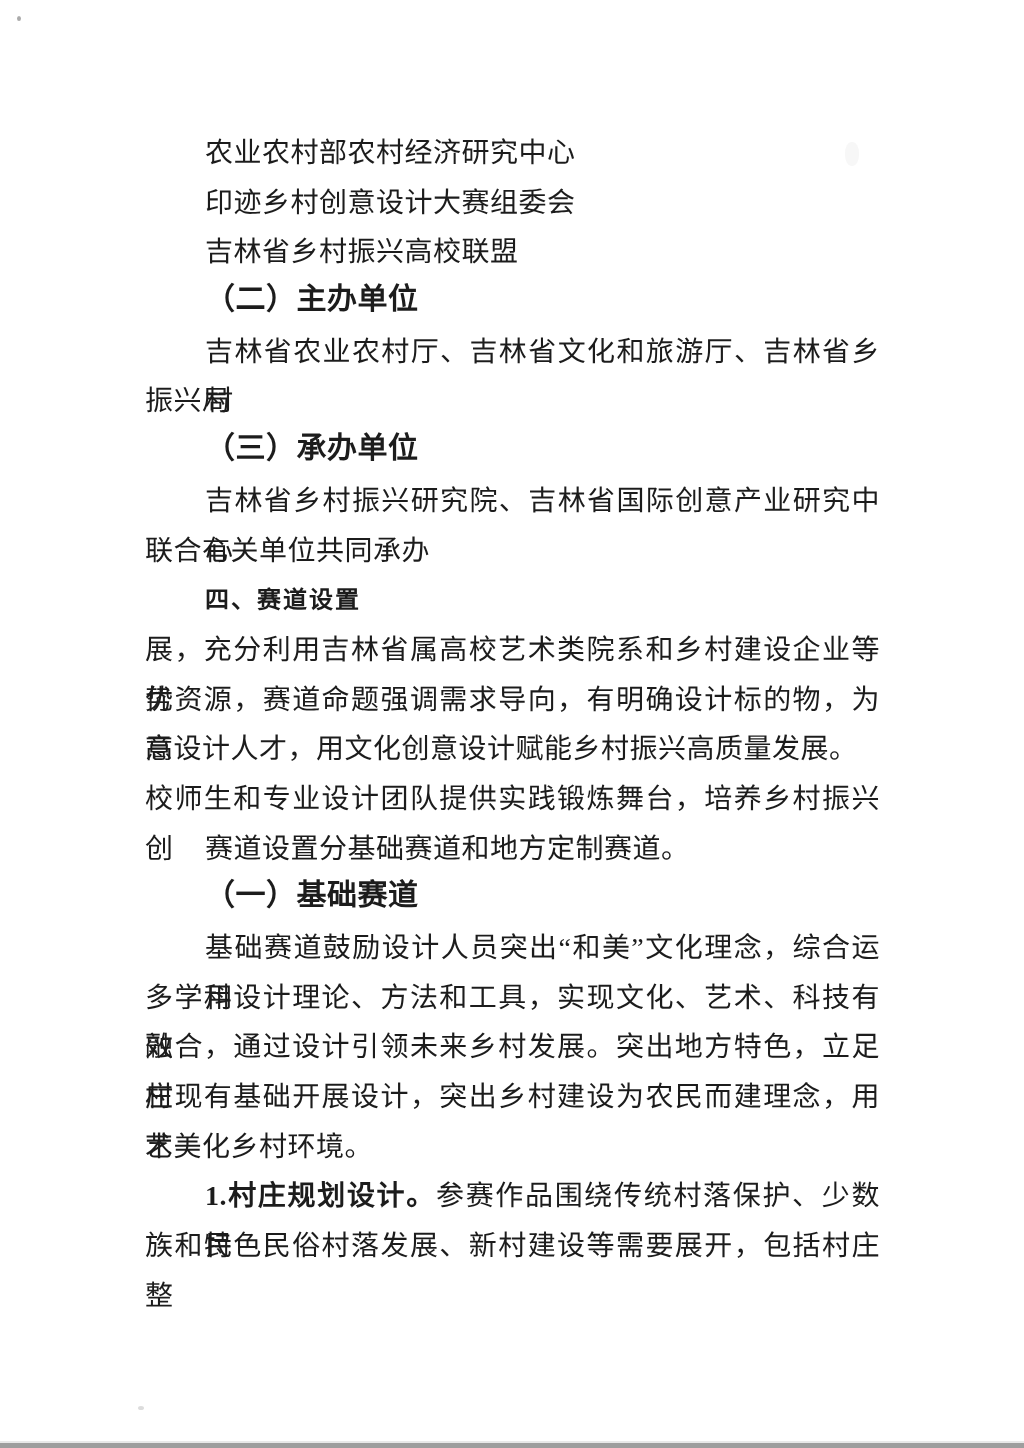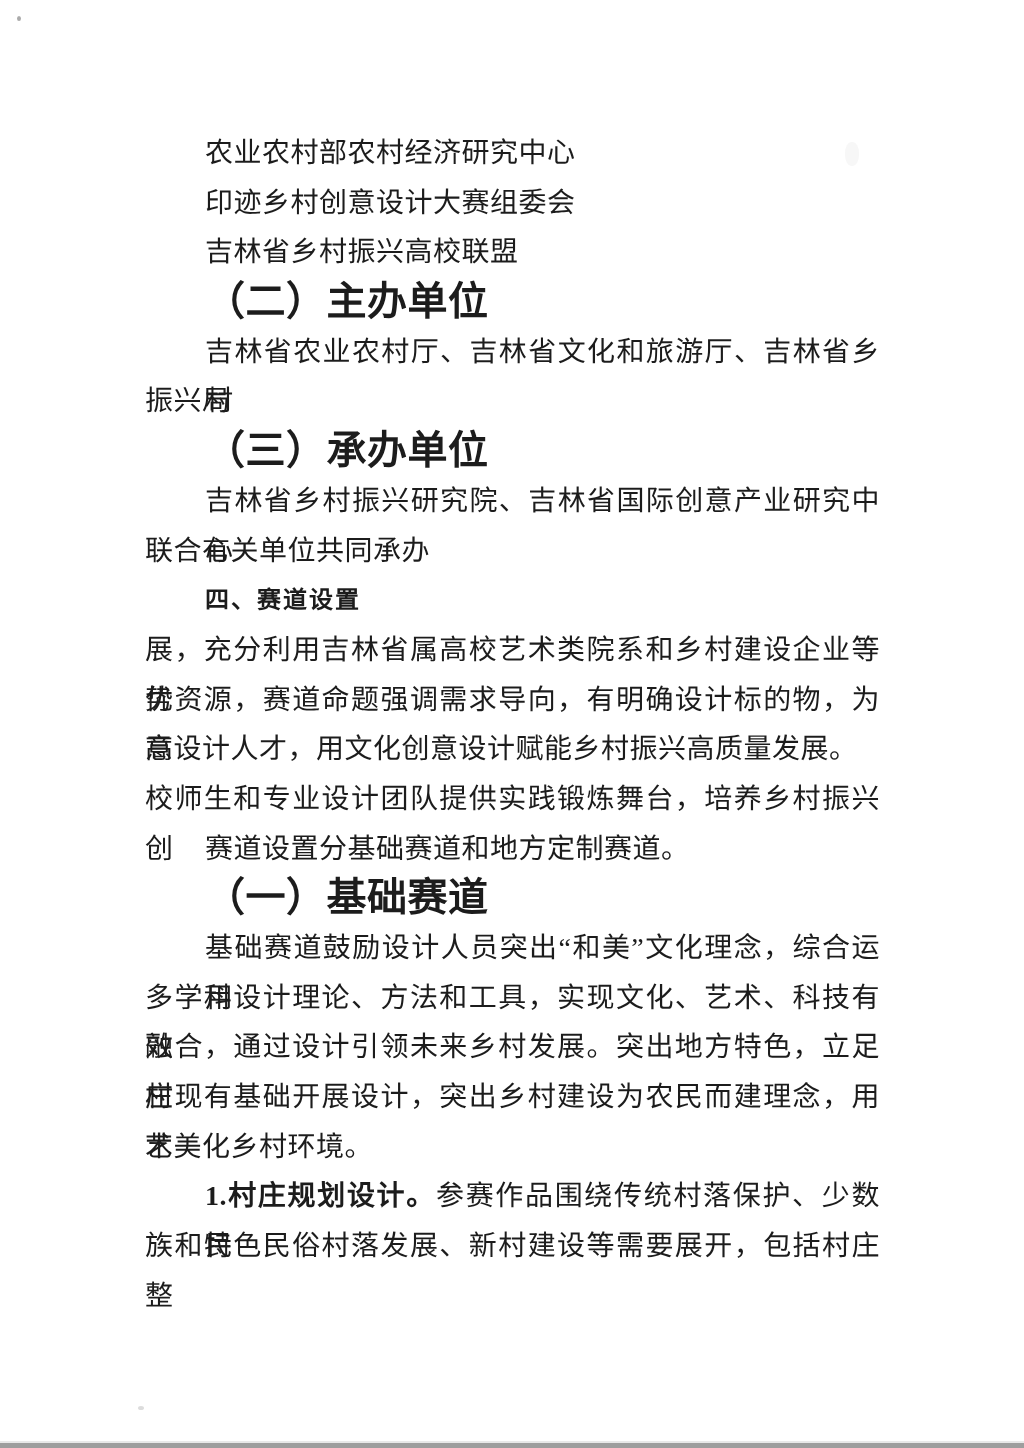"（二）主办单位" .line.kaiti { font-family: Liberation Serif, serif -> Liberation Mono, monospace; font-size: 40px -> 30px }
